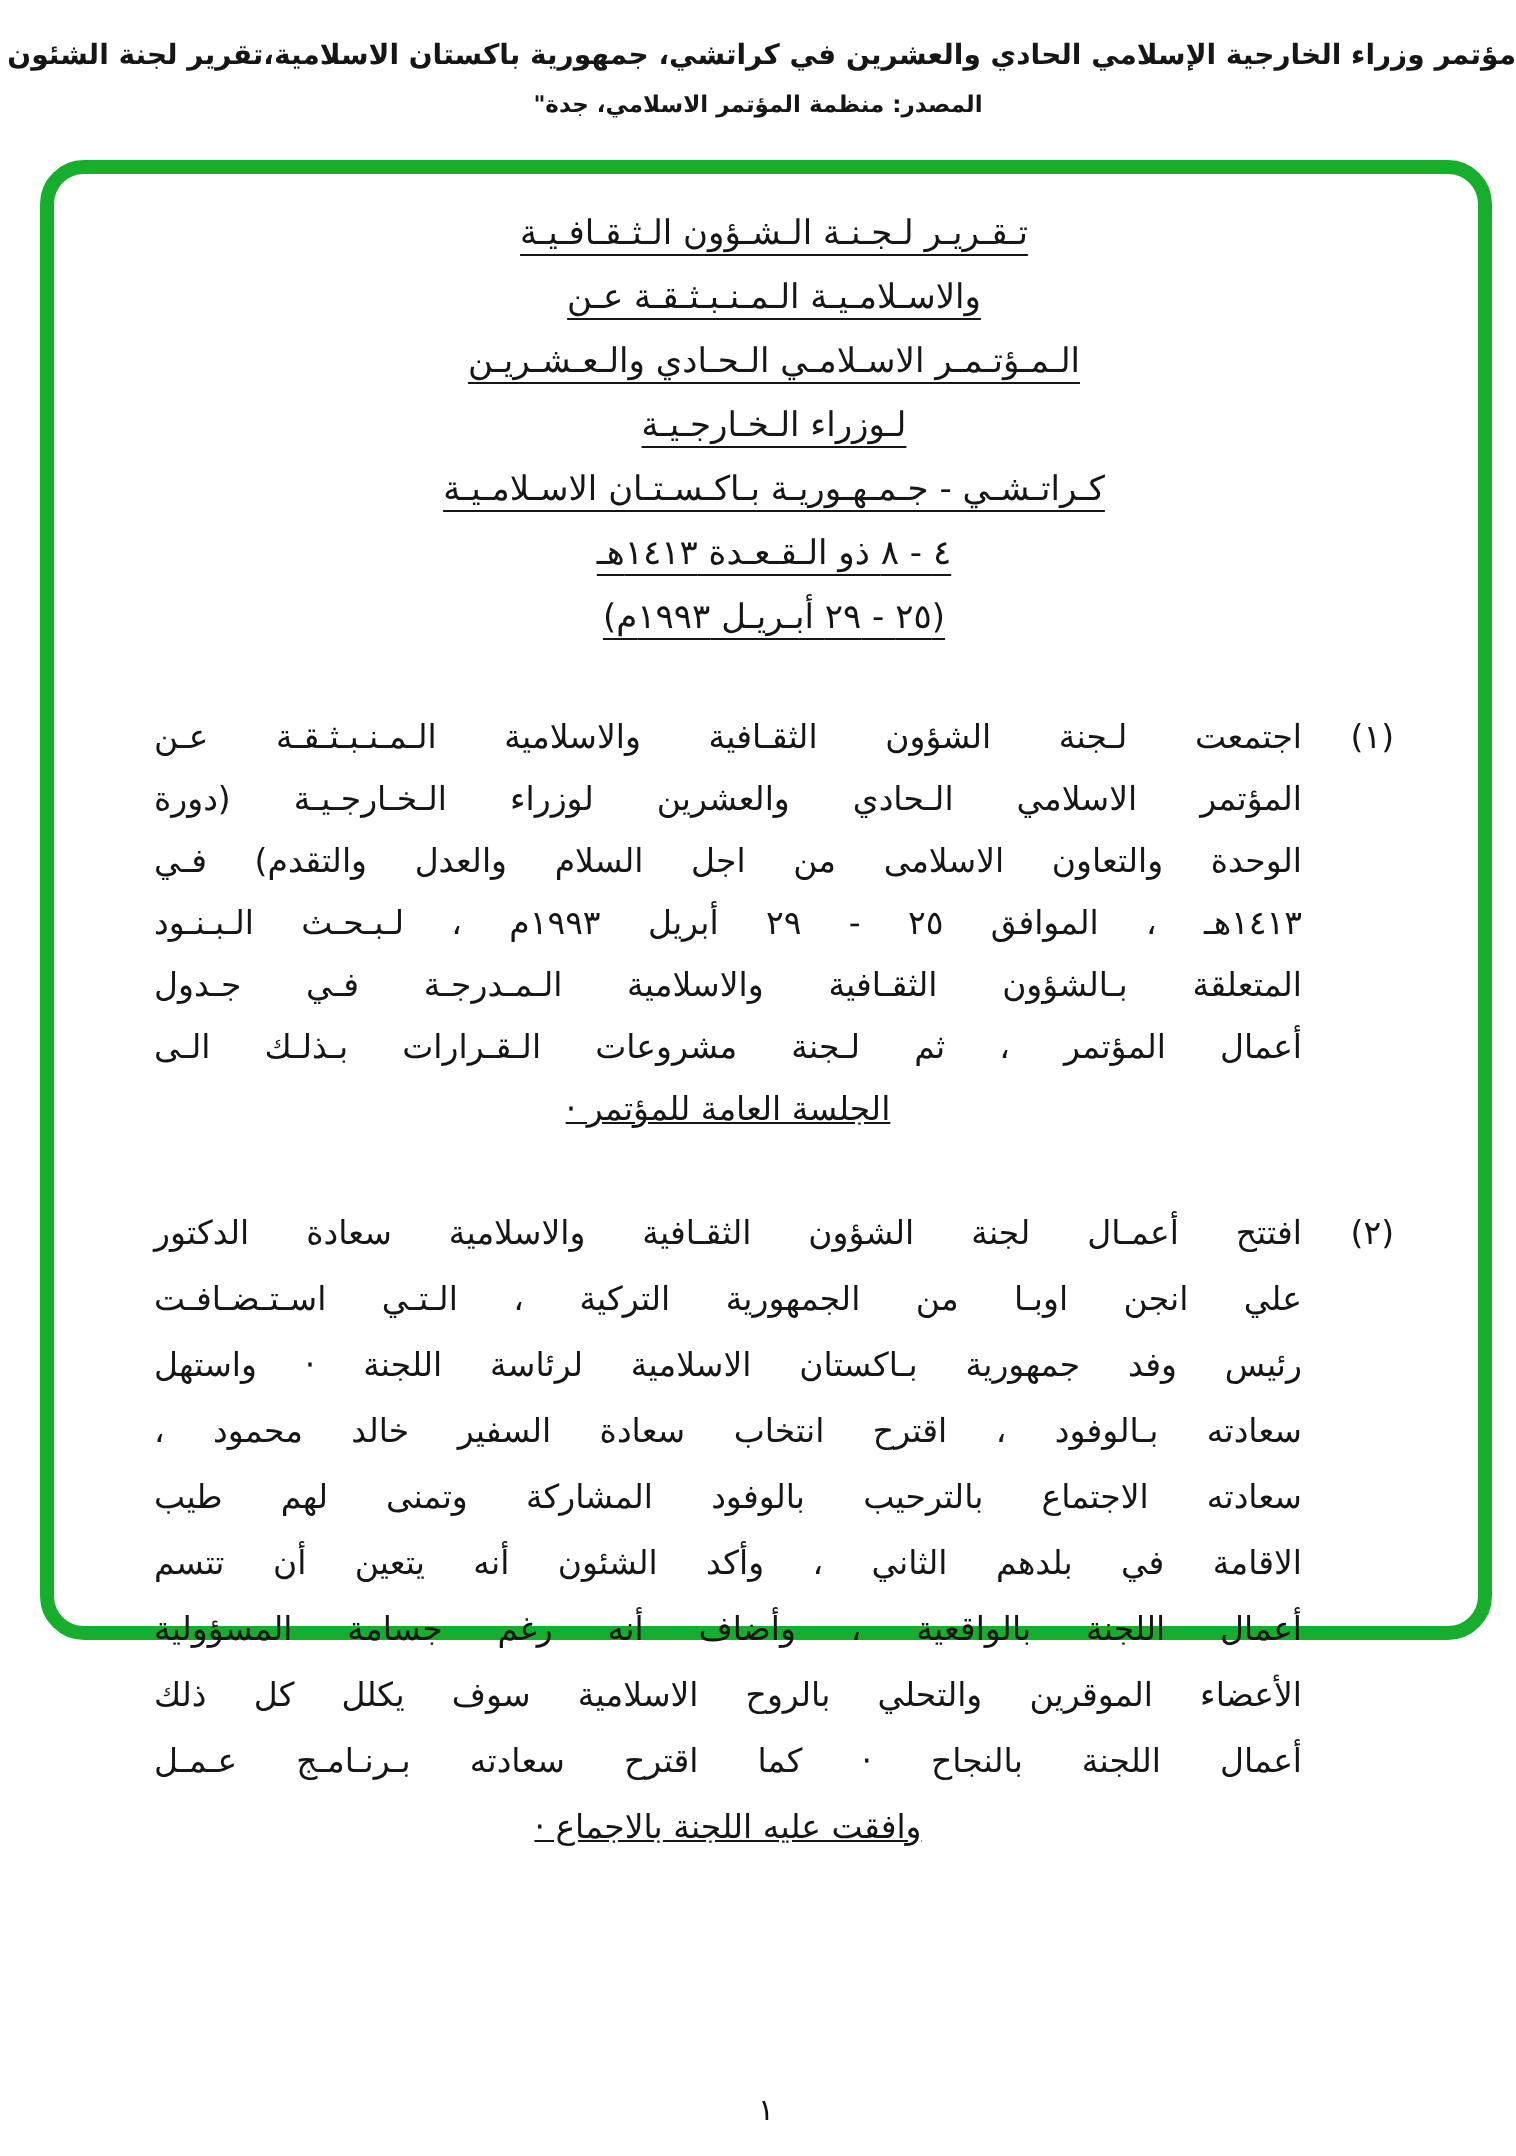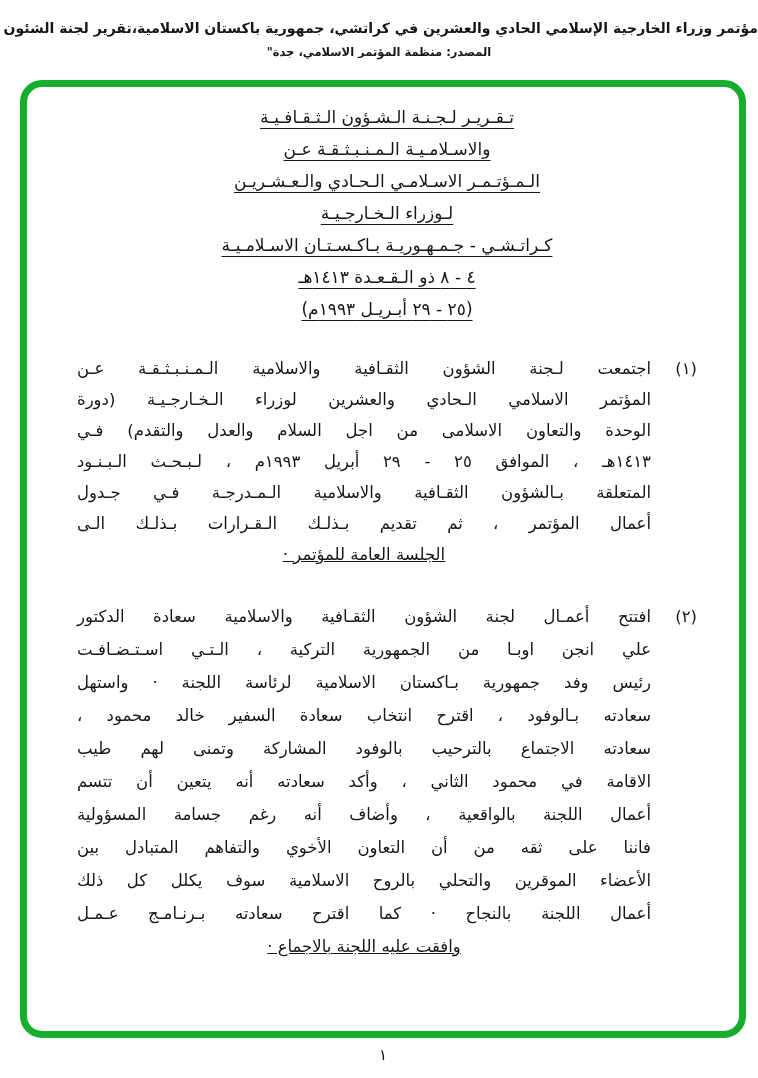"تـقـريـر لـجـنـة الـشـؤون الـثـقـافـيـة" .frame { height: 958px -> 740px }
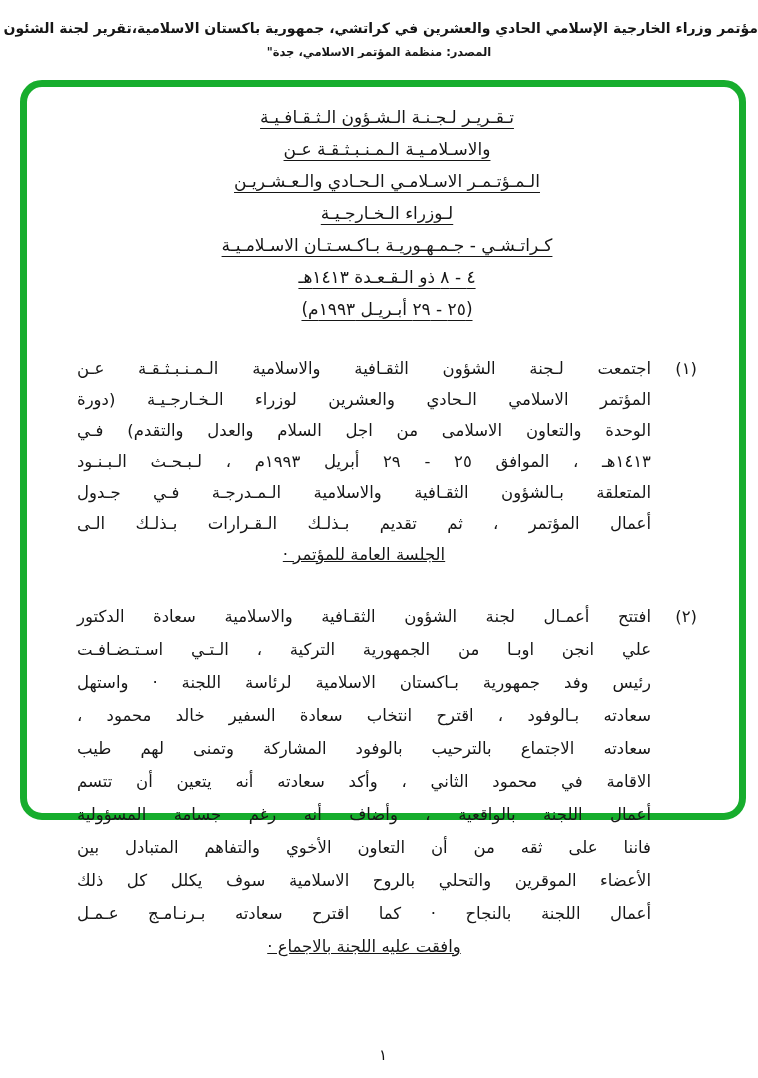"أعمال المؤتمر ، ثم تقديم" div.line { text: تقديم بـذلـك -> لـجنة مشروعات }
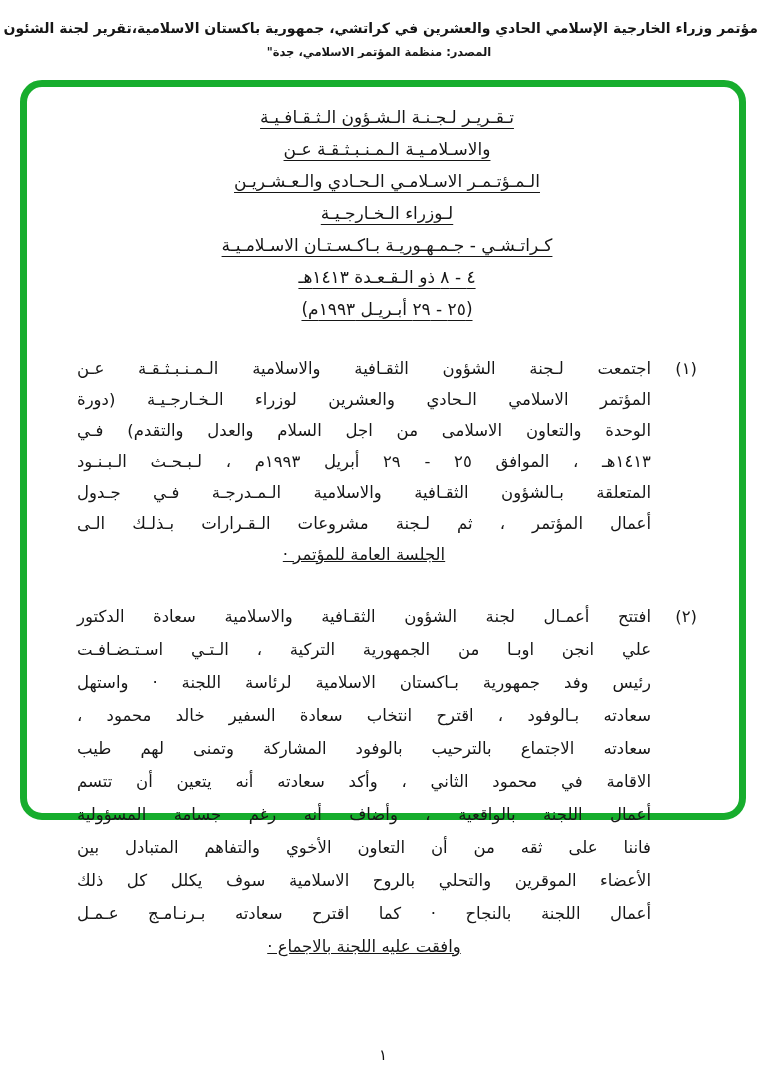"الاقامة في محمود الثاني ،" div.line { text: محمود الثاني ، وأكد سعادته -> بلدهم الثاني ، وأكد الشئون }
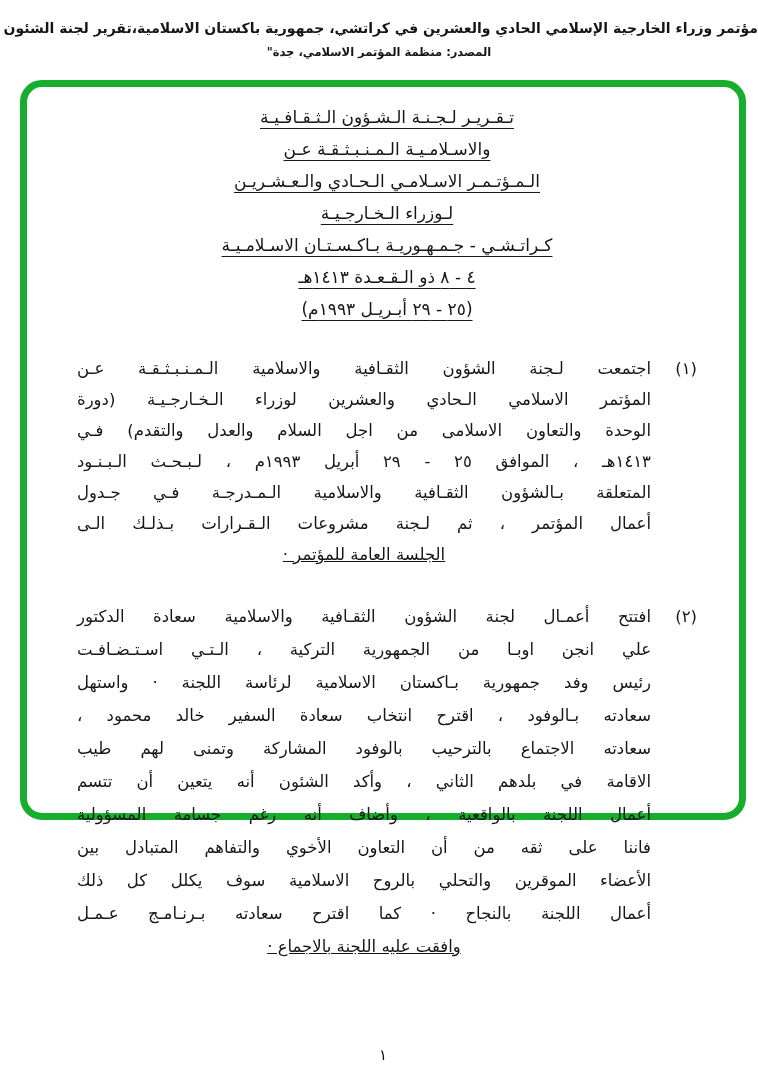"فاننا على ثقه من أن" div.line { html: <div>فاننا على ثقه من أن التعاون الأخوي والتفاهم المتبادل بين</div> -> none }
